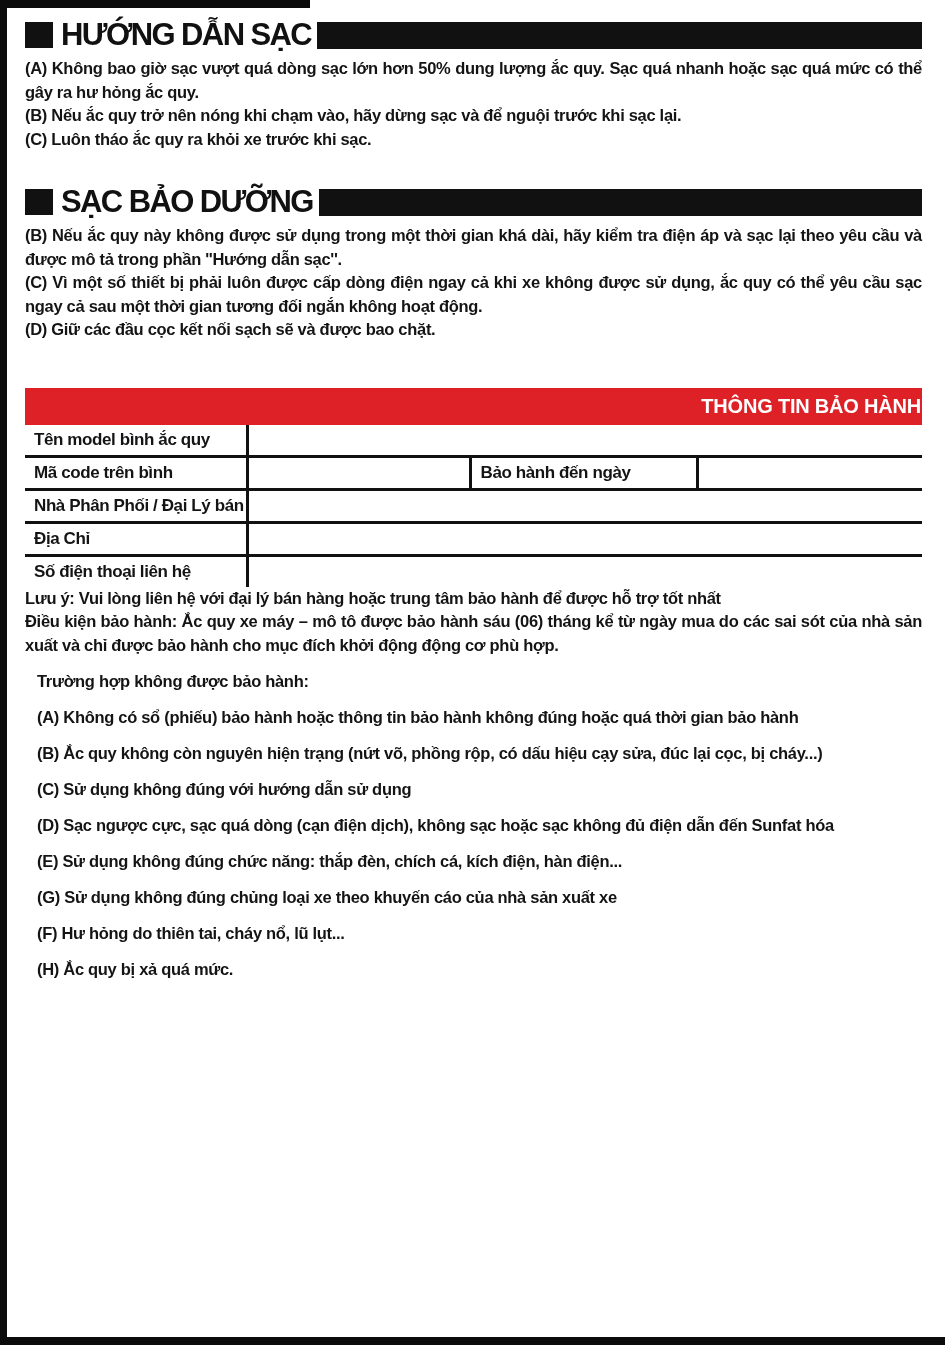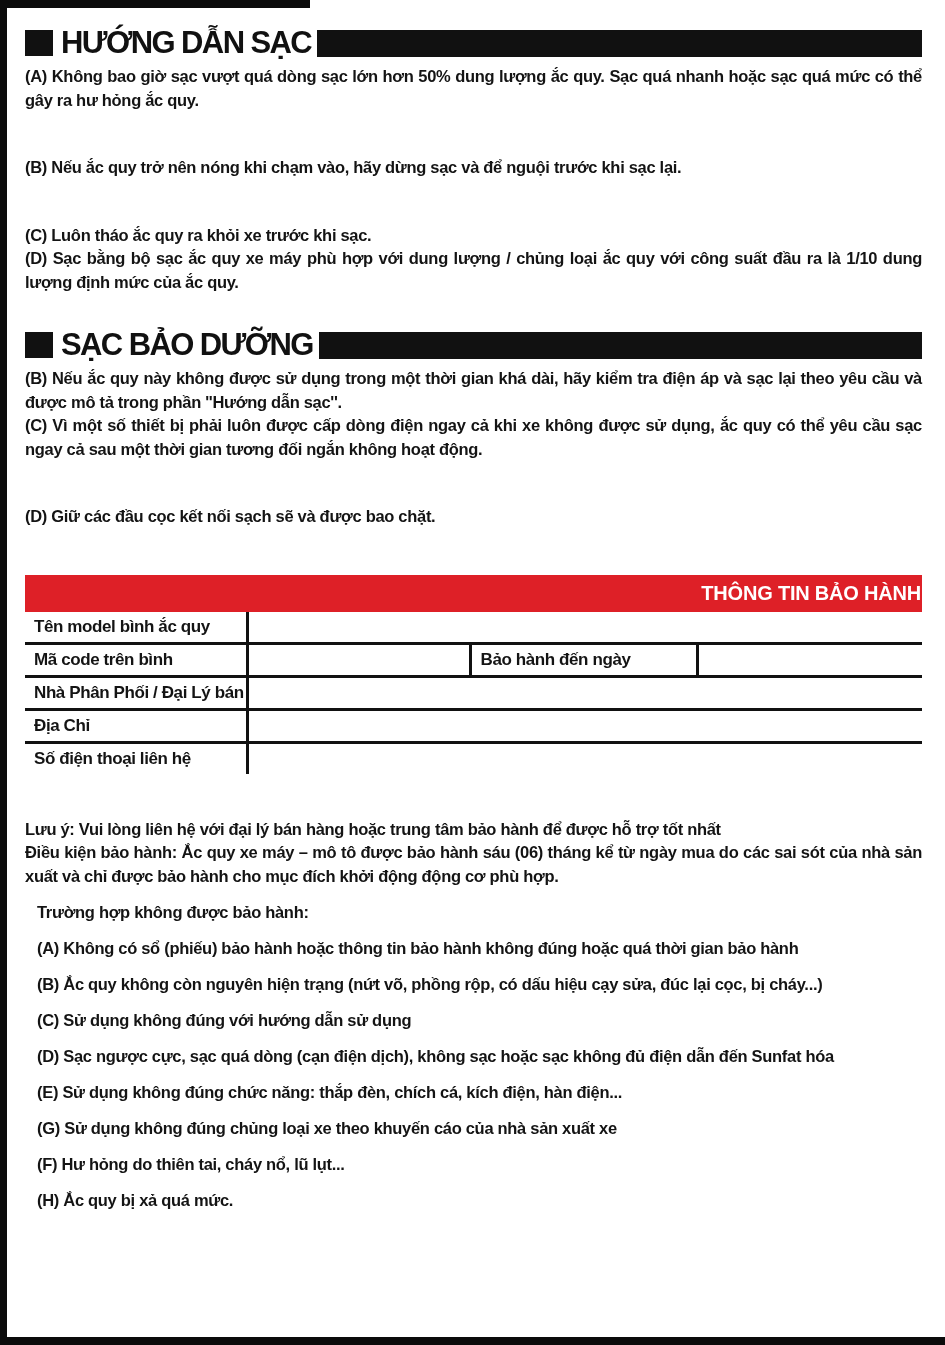"HƯỚNG DẪN SẠC" .content { top: 8px -> 0 }
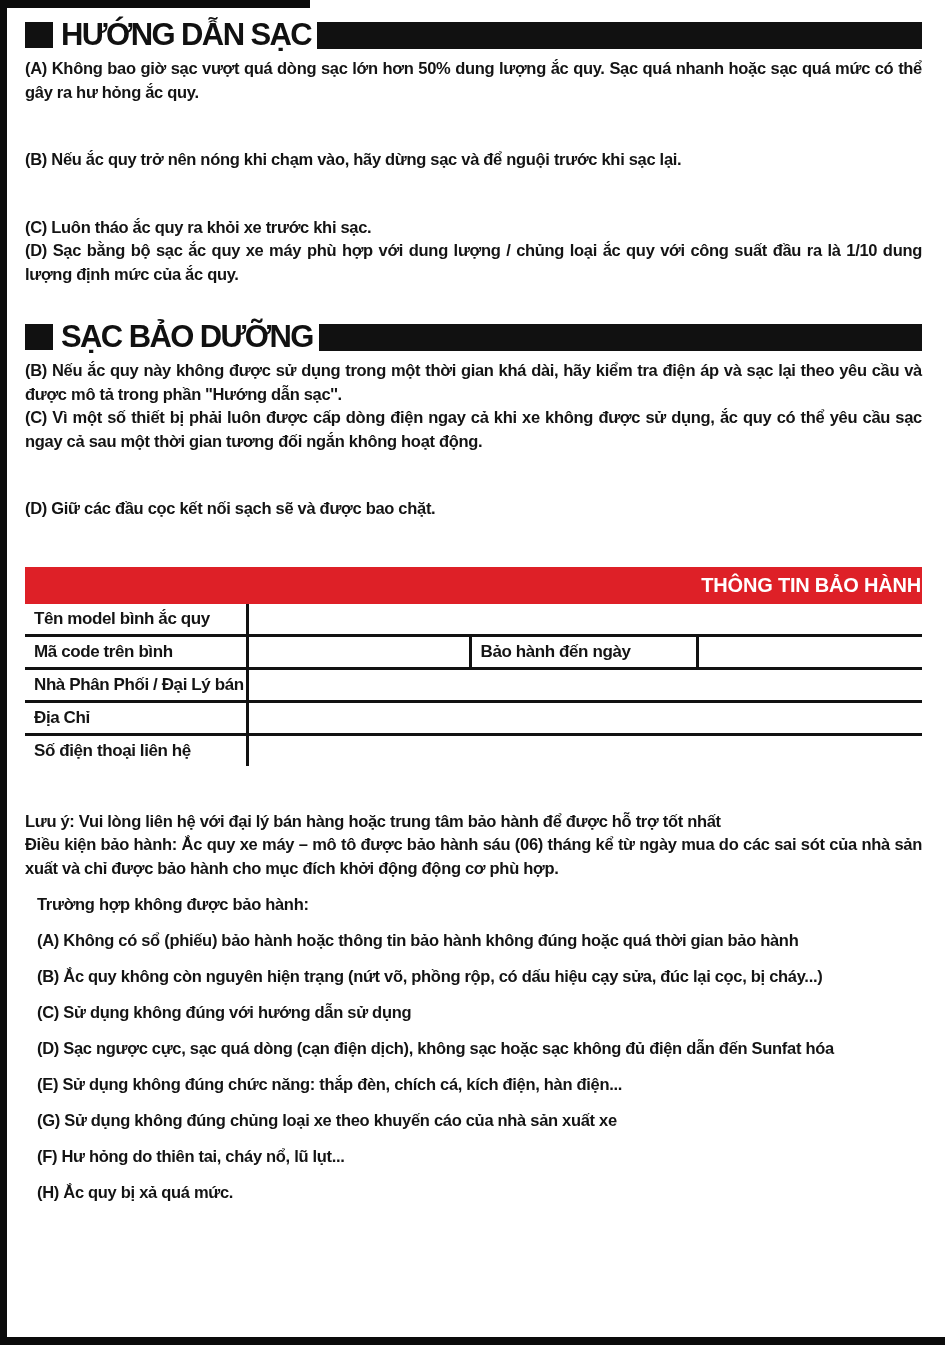"(B) Nếu ắc quy trở" p.tight { margin-top: 44px -> none }
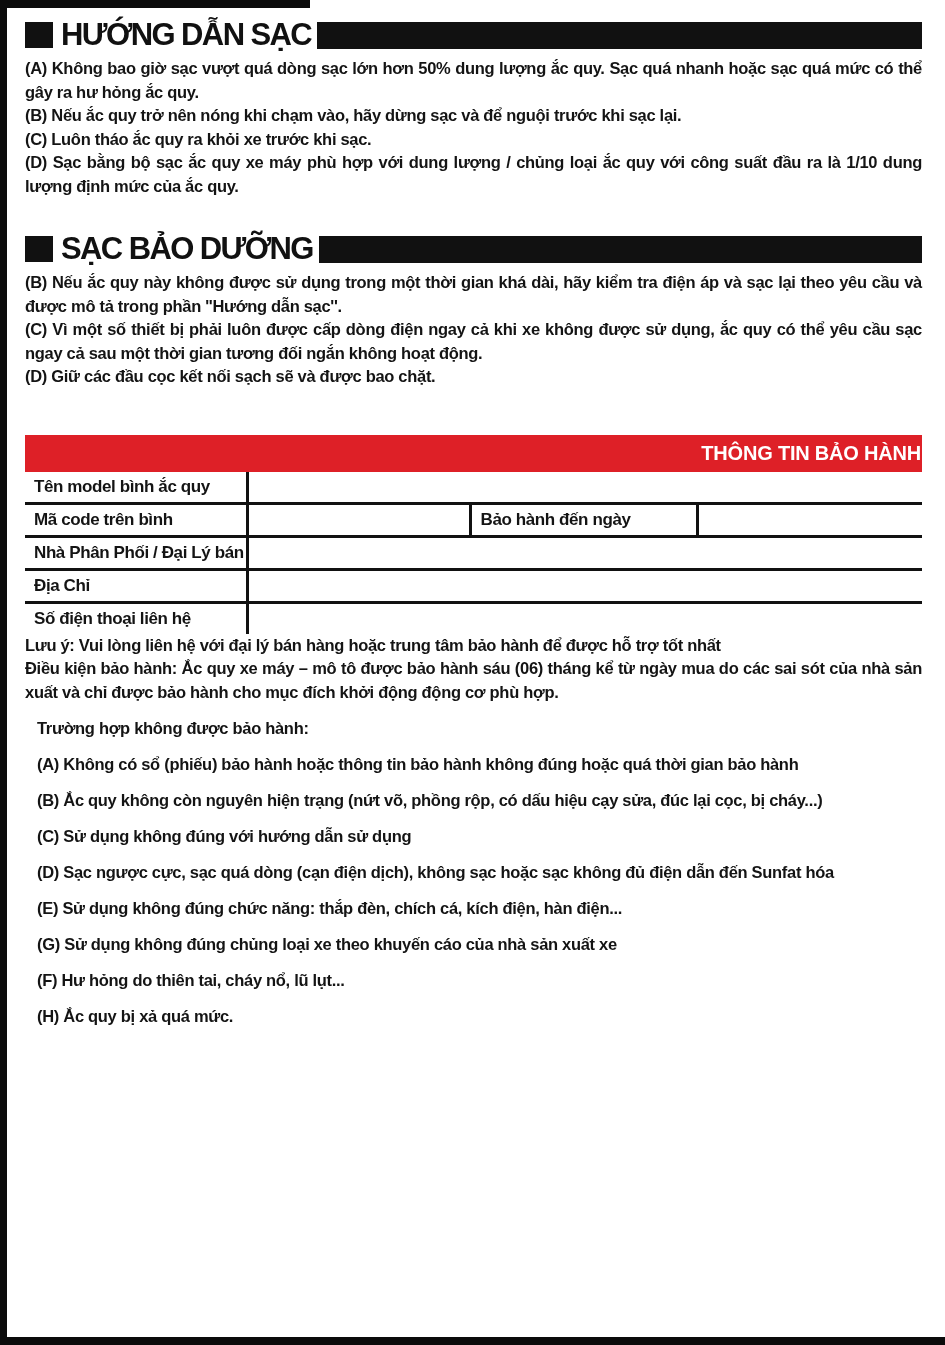"(D) Sạc bằng bộ sạc" p.body { html: <p>(D) Sạc bằng bộ sạc ắc quy xe máy phù hợp với dung lượng / chủng loại ắc quy với công suất đầu ra là 1/10 dung lượng định mức của ắc quy.</p> -> none }
